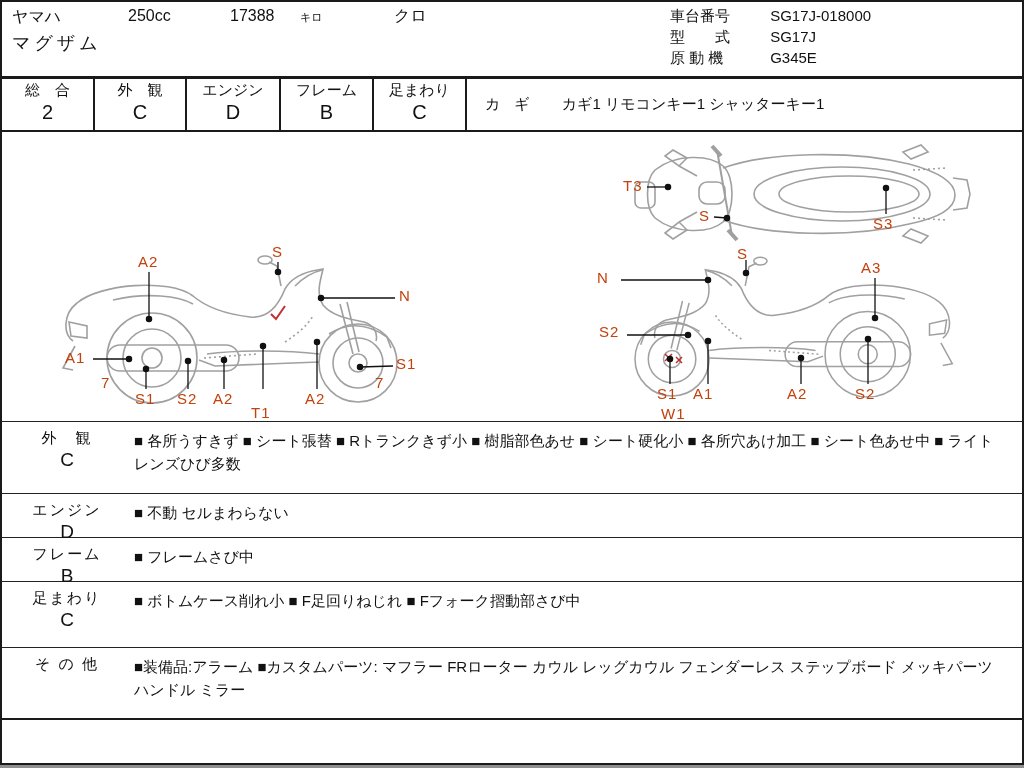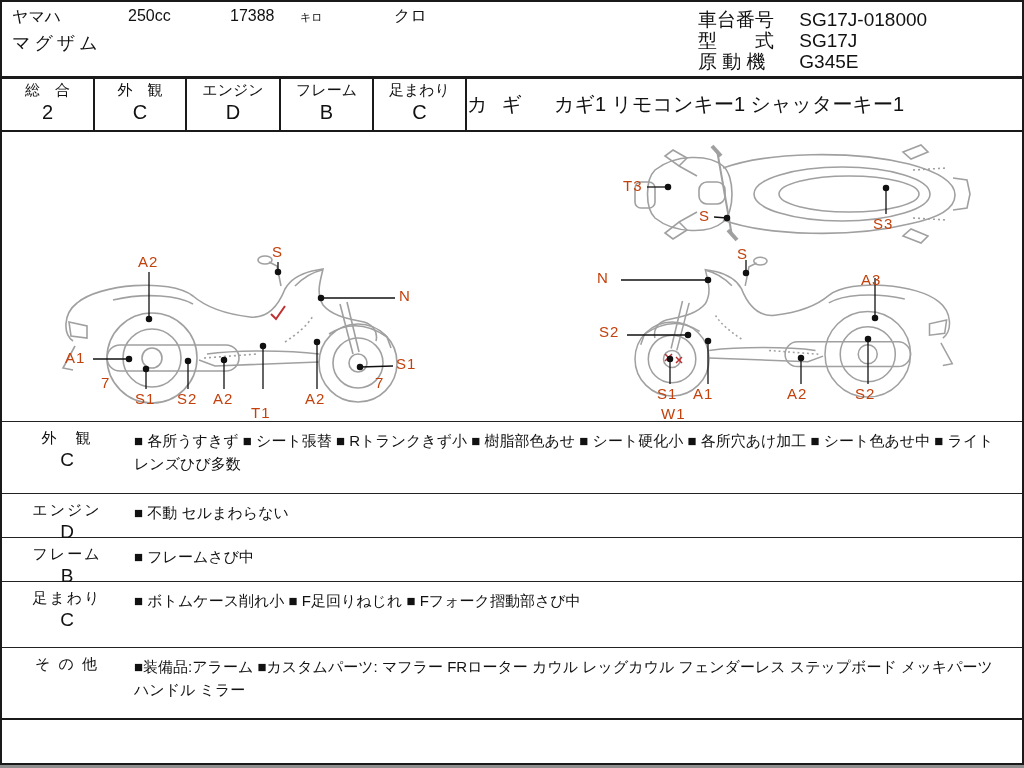"車台番号 SG17J-018000" .idblock { font-size: 19px -> 15px; margin-left: 28px -> none }
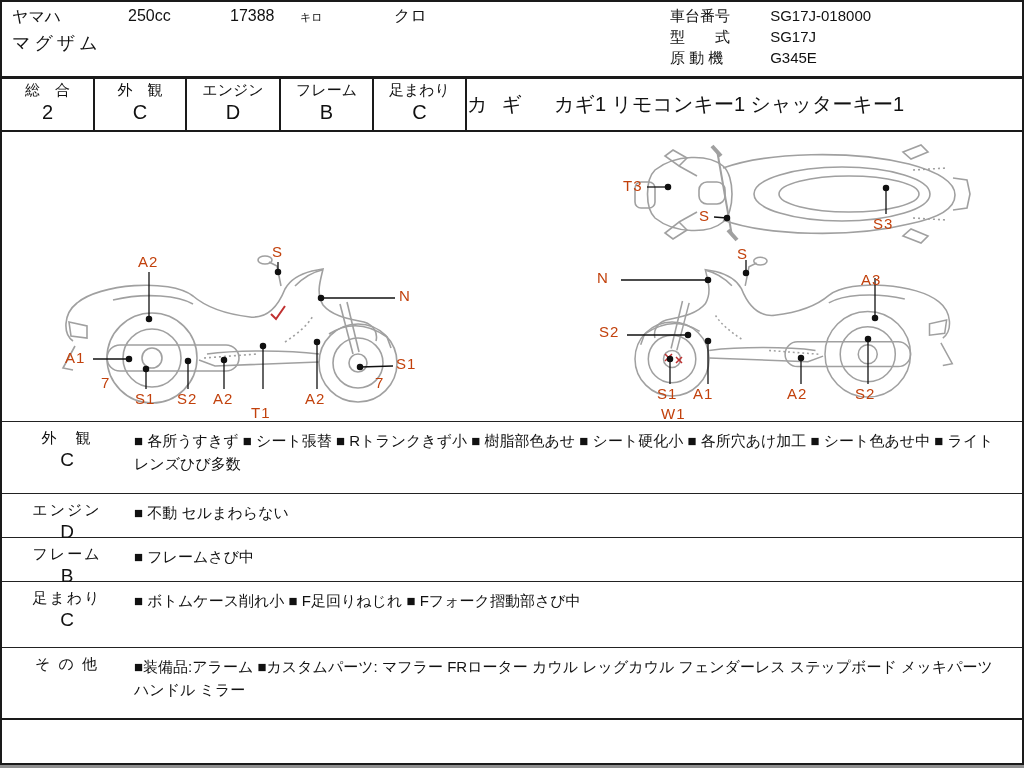"カギ" .secrow2 { font-size: 20px -> 15px; padding-left: none -> 18px }
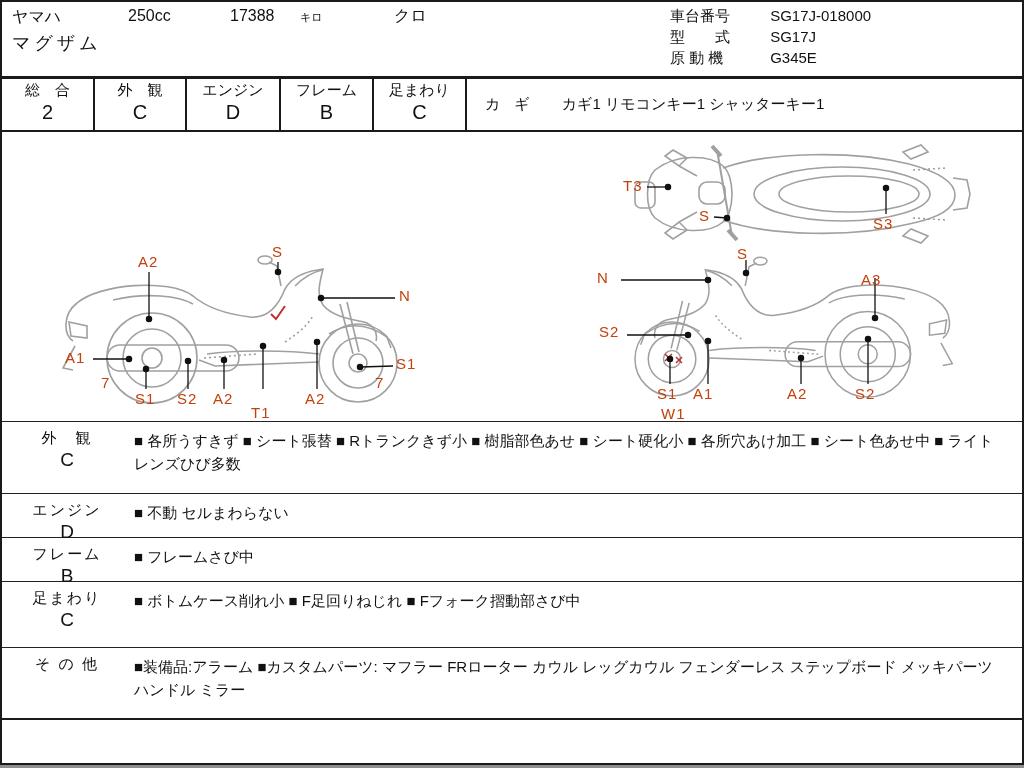"A3" span.dlabel { top: 32px -> 20px }
